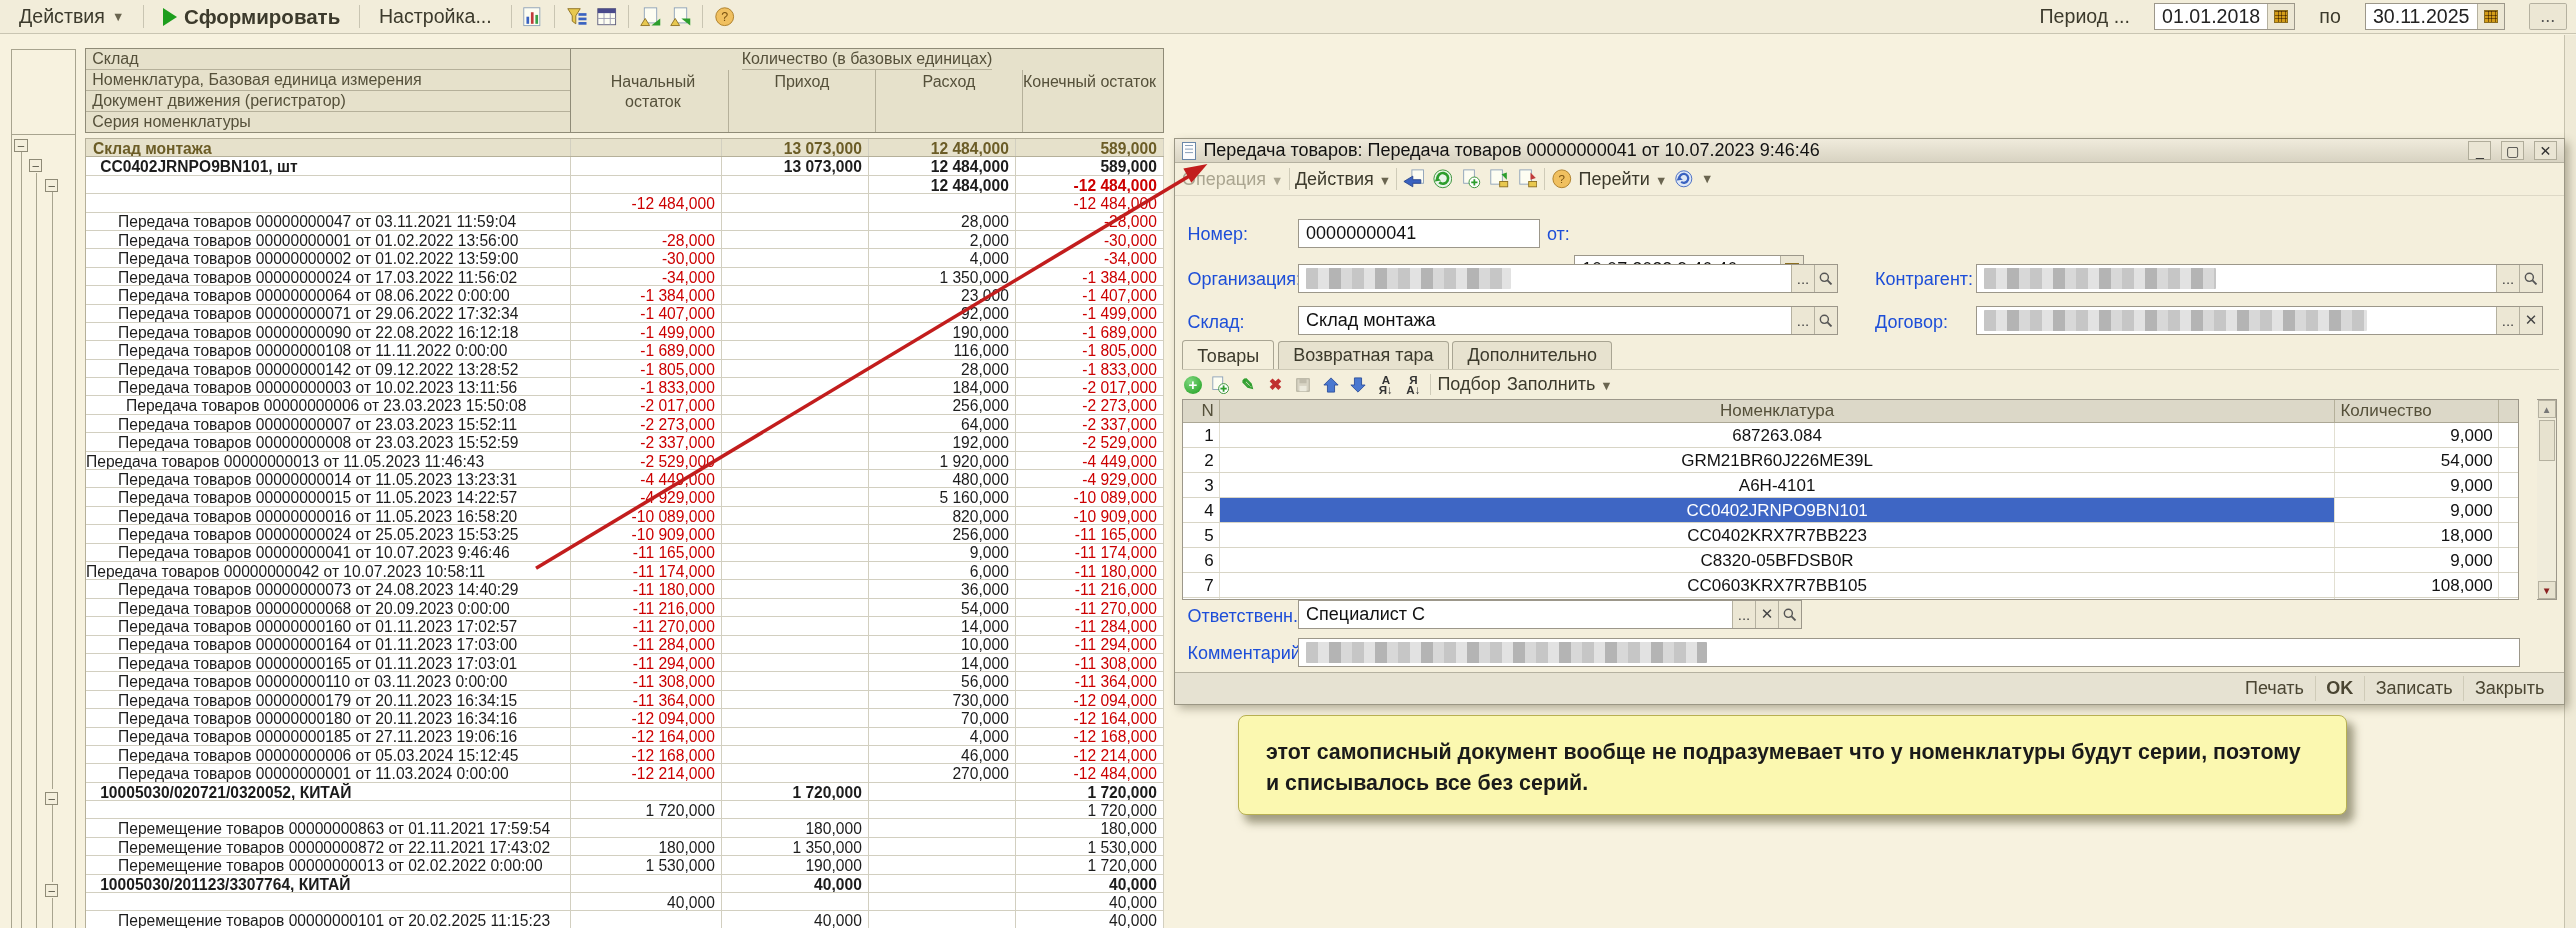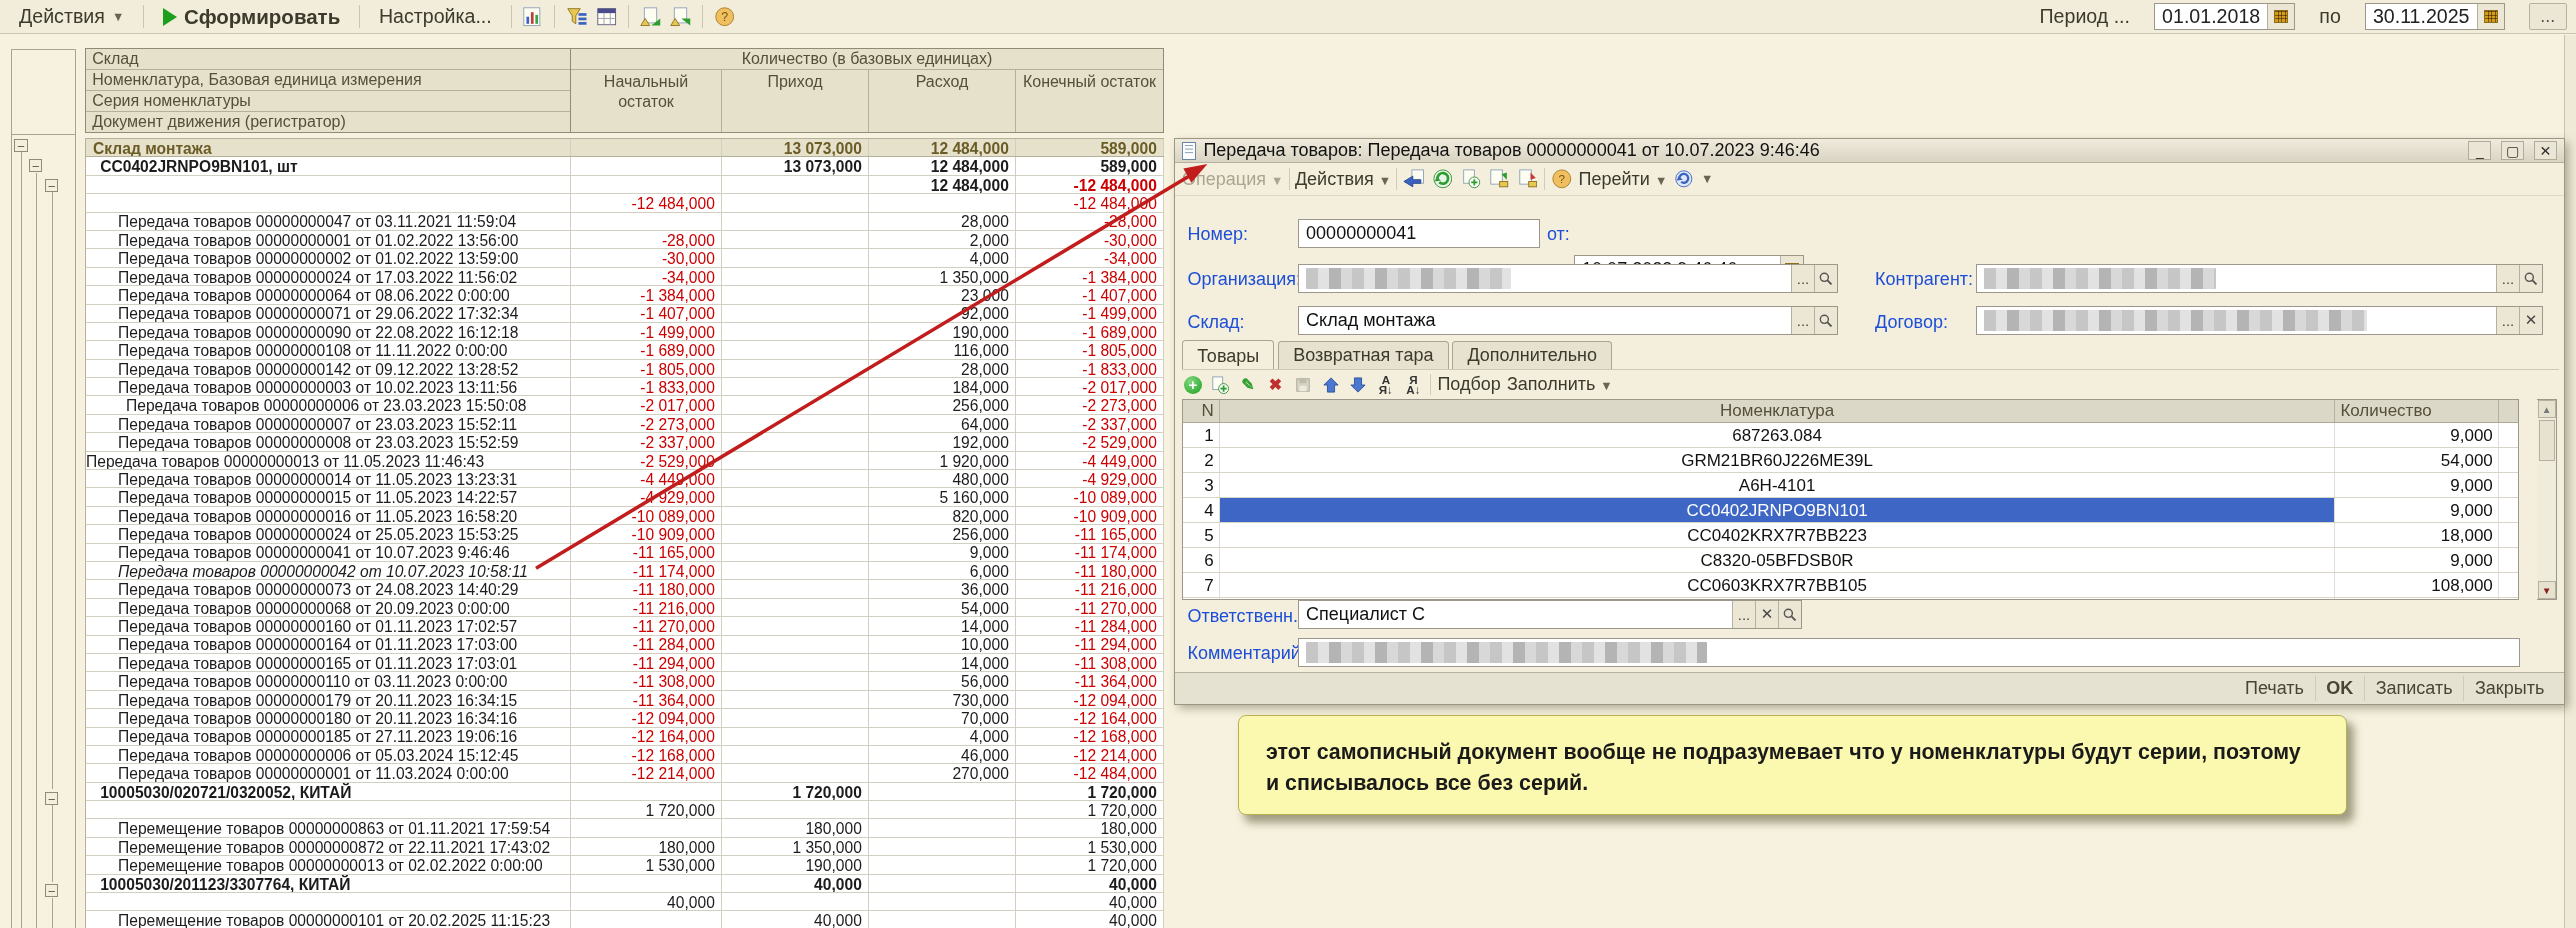"Количество (в базовых единицах)" .rh-right { align-items: none -> center }
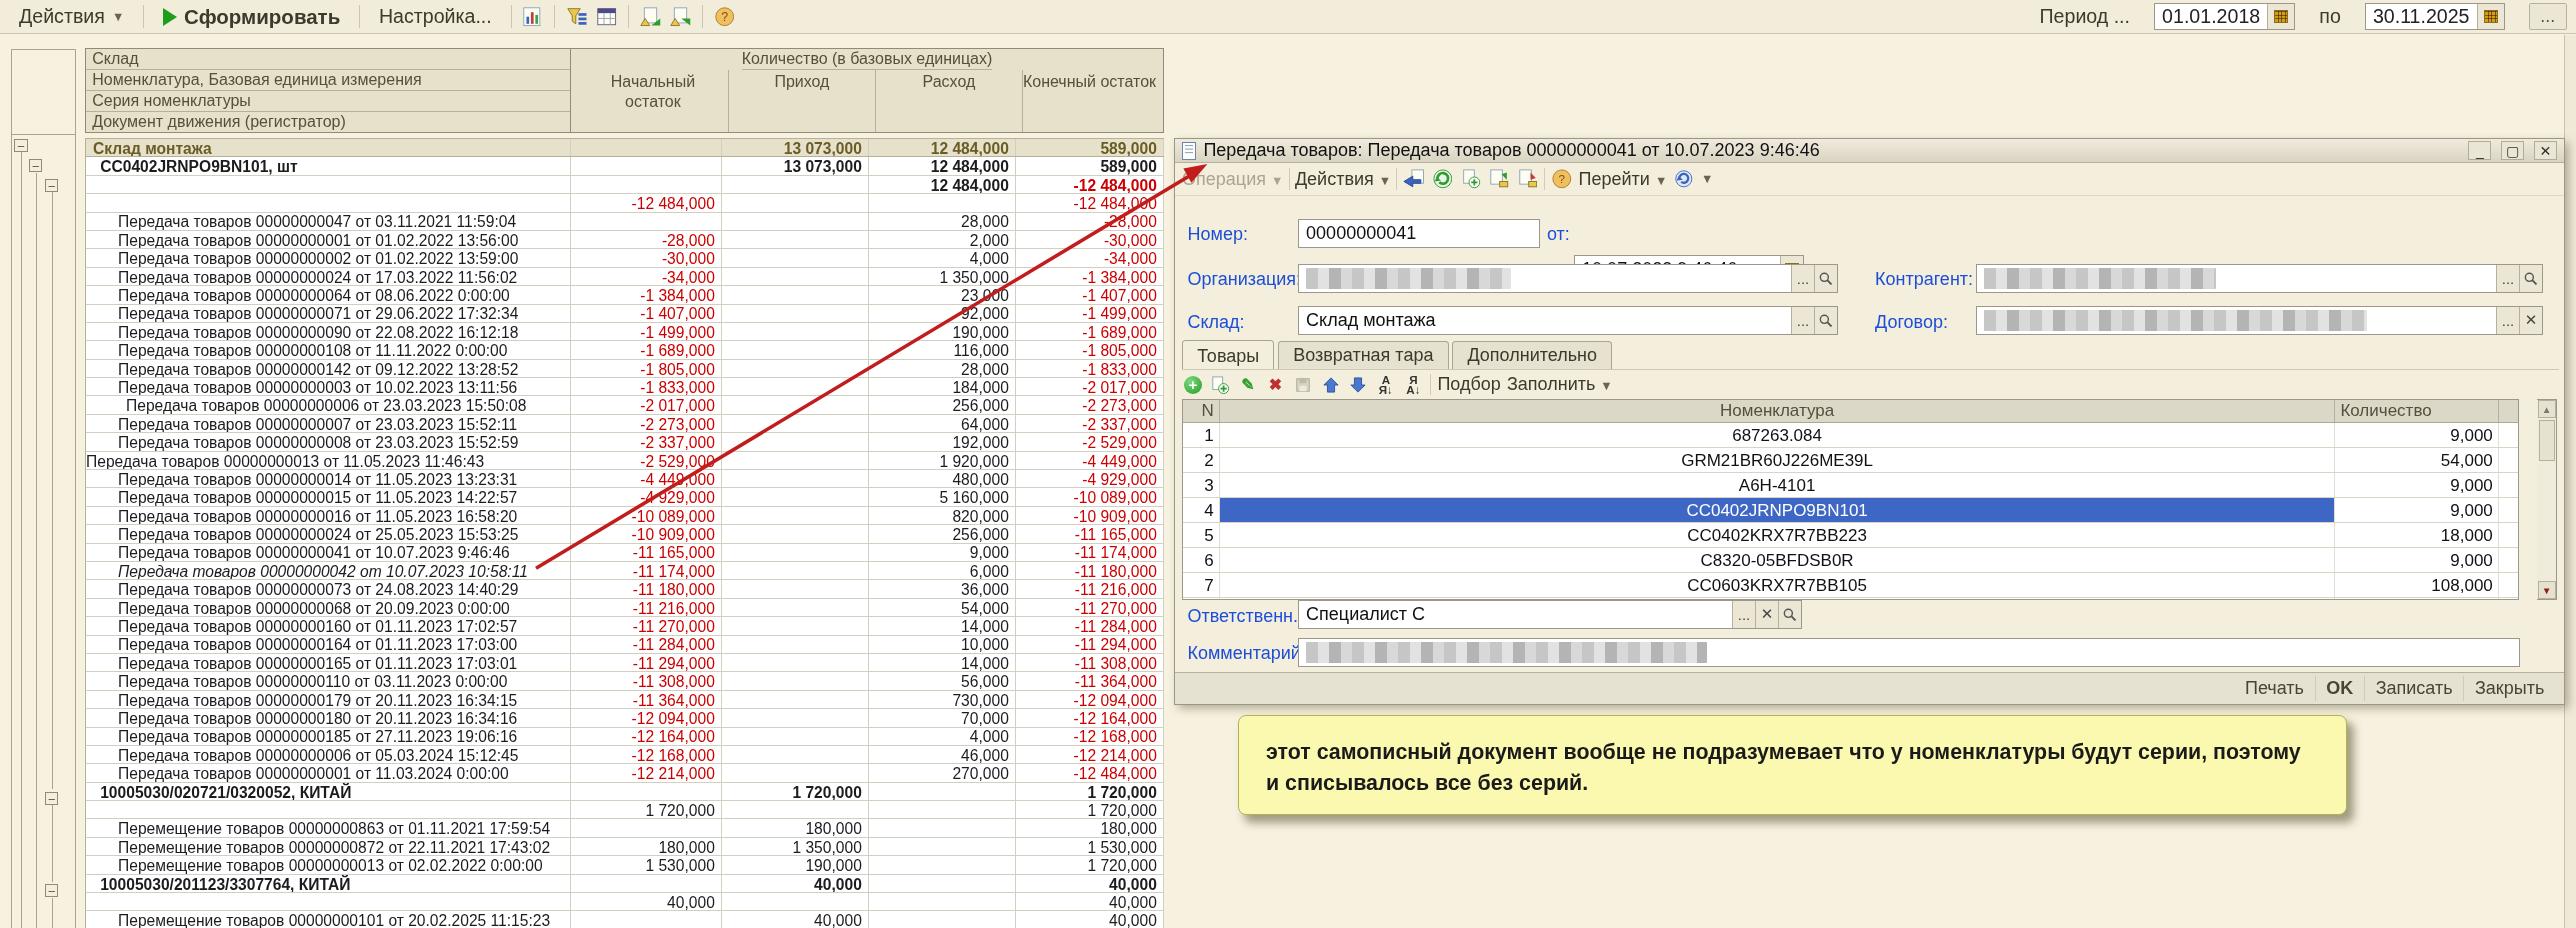"Серия номенклатуры" div { order: before "Документ движения (регистратор)" -> after "Документ движения (регистратор)" }
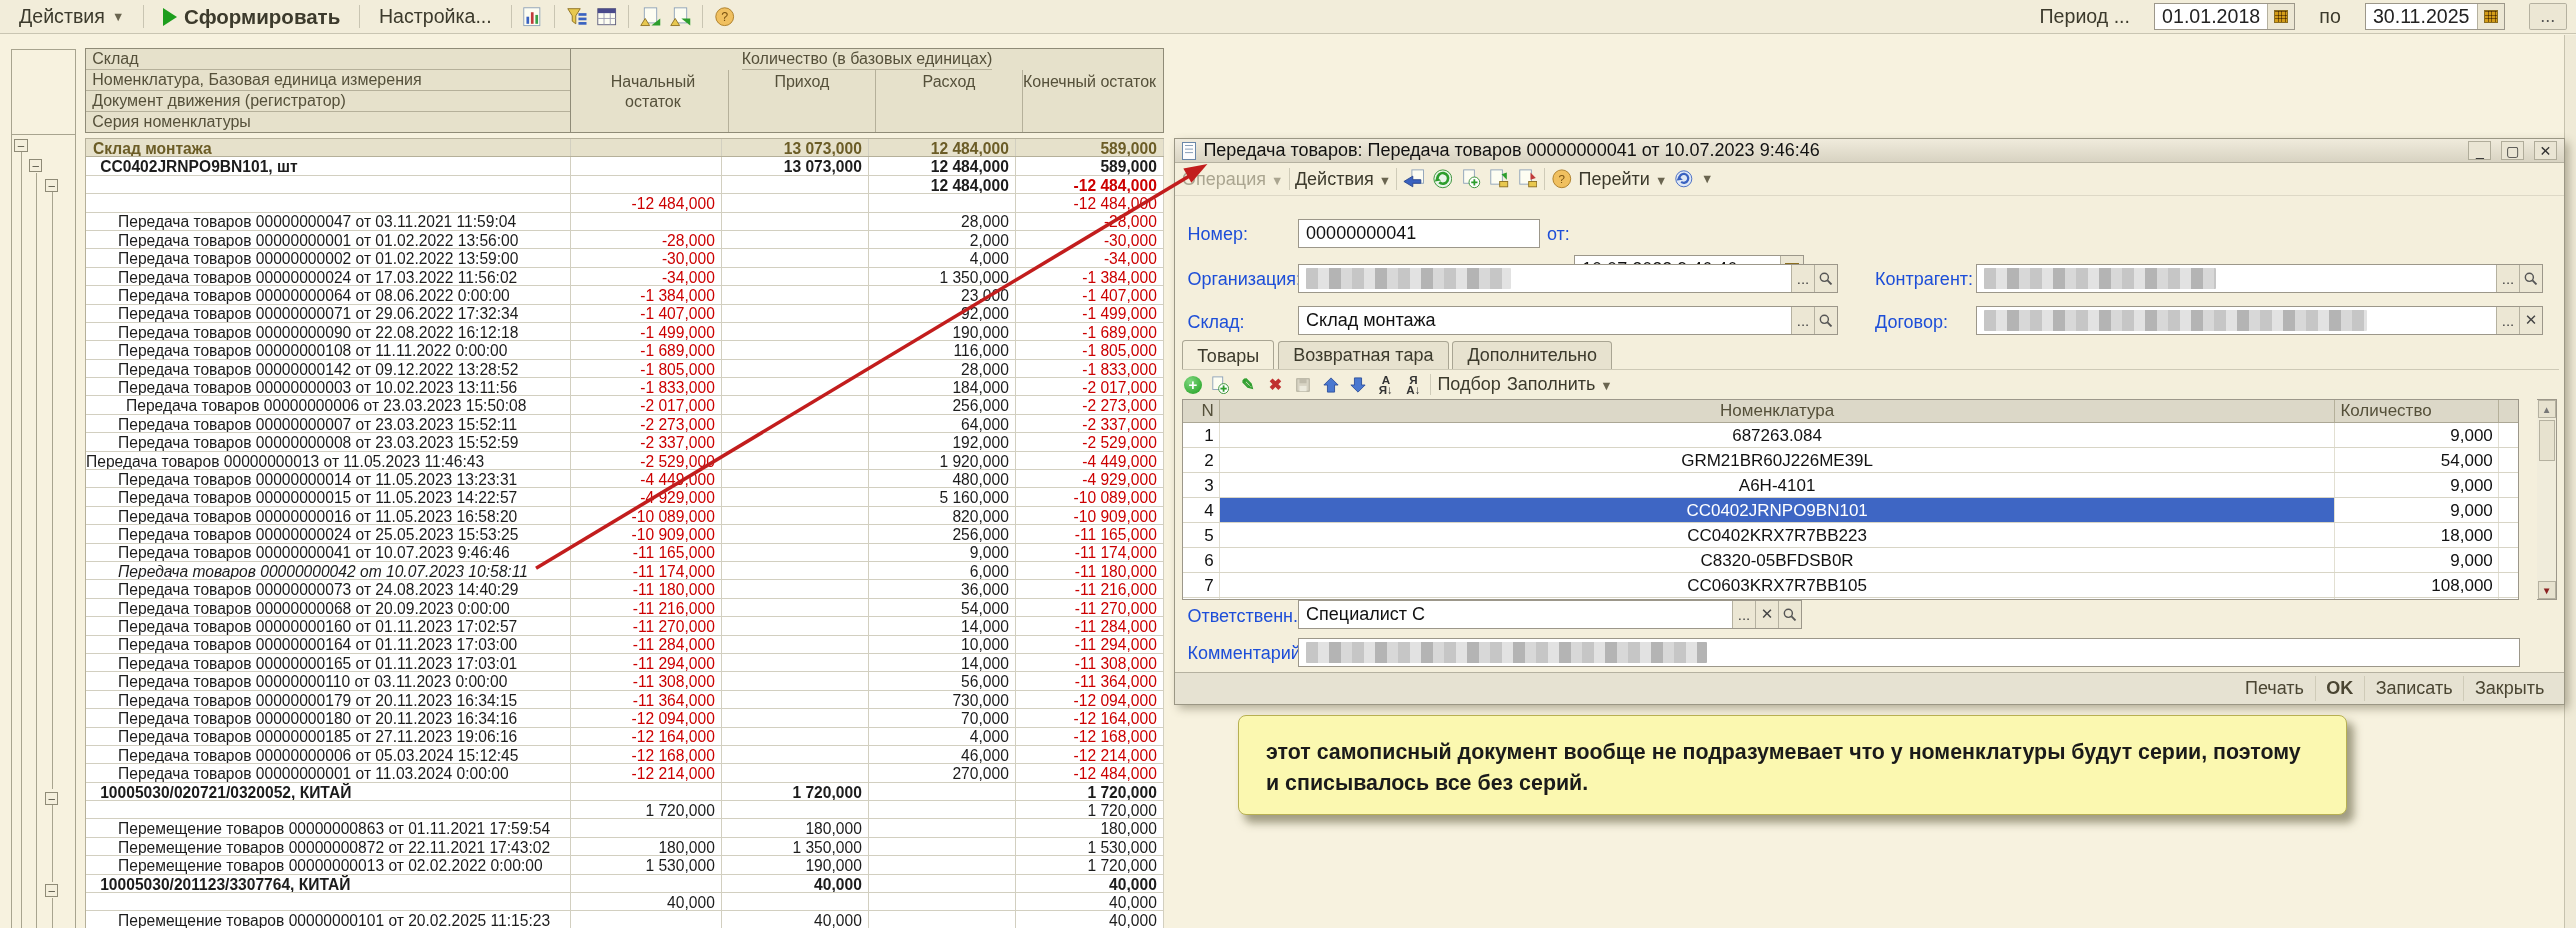"Передача товаров 00000000042 от" div.rc-label { font-style: italic -> none; padding-left: 32px -> none }
